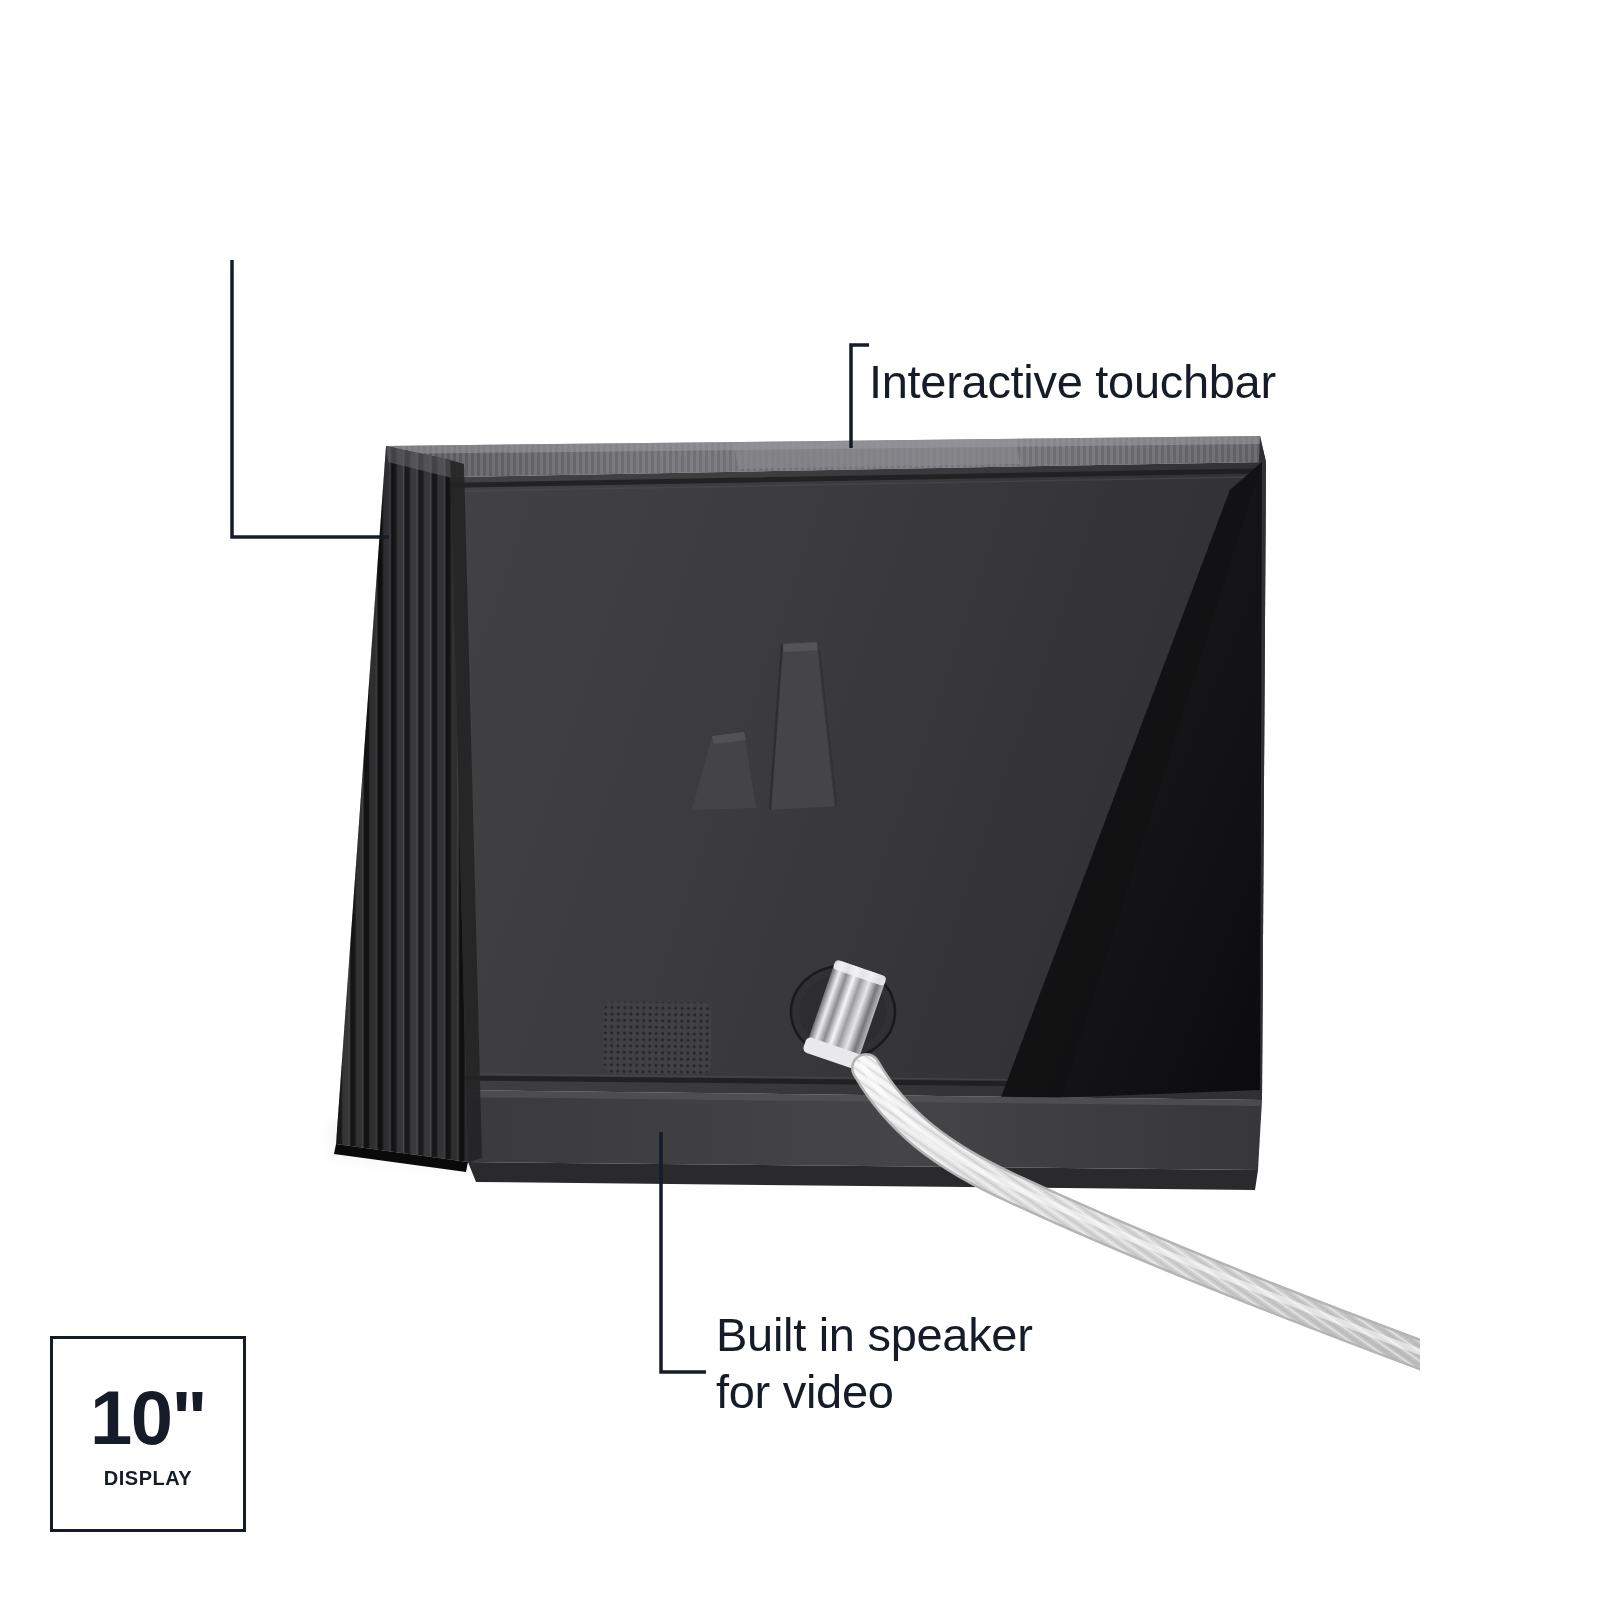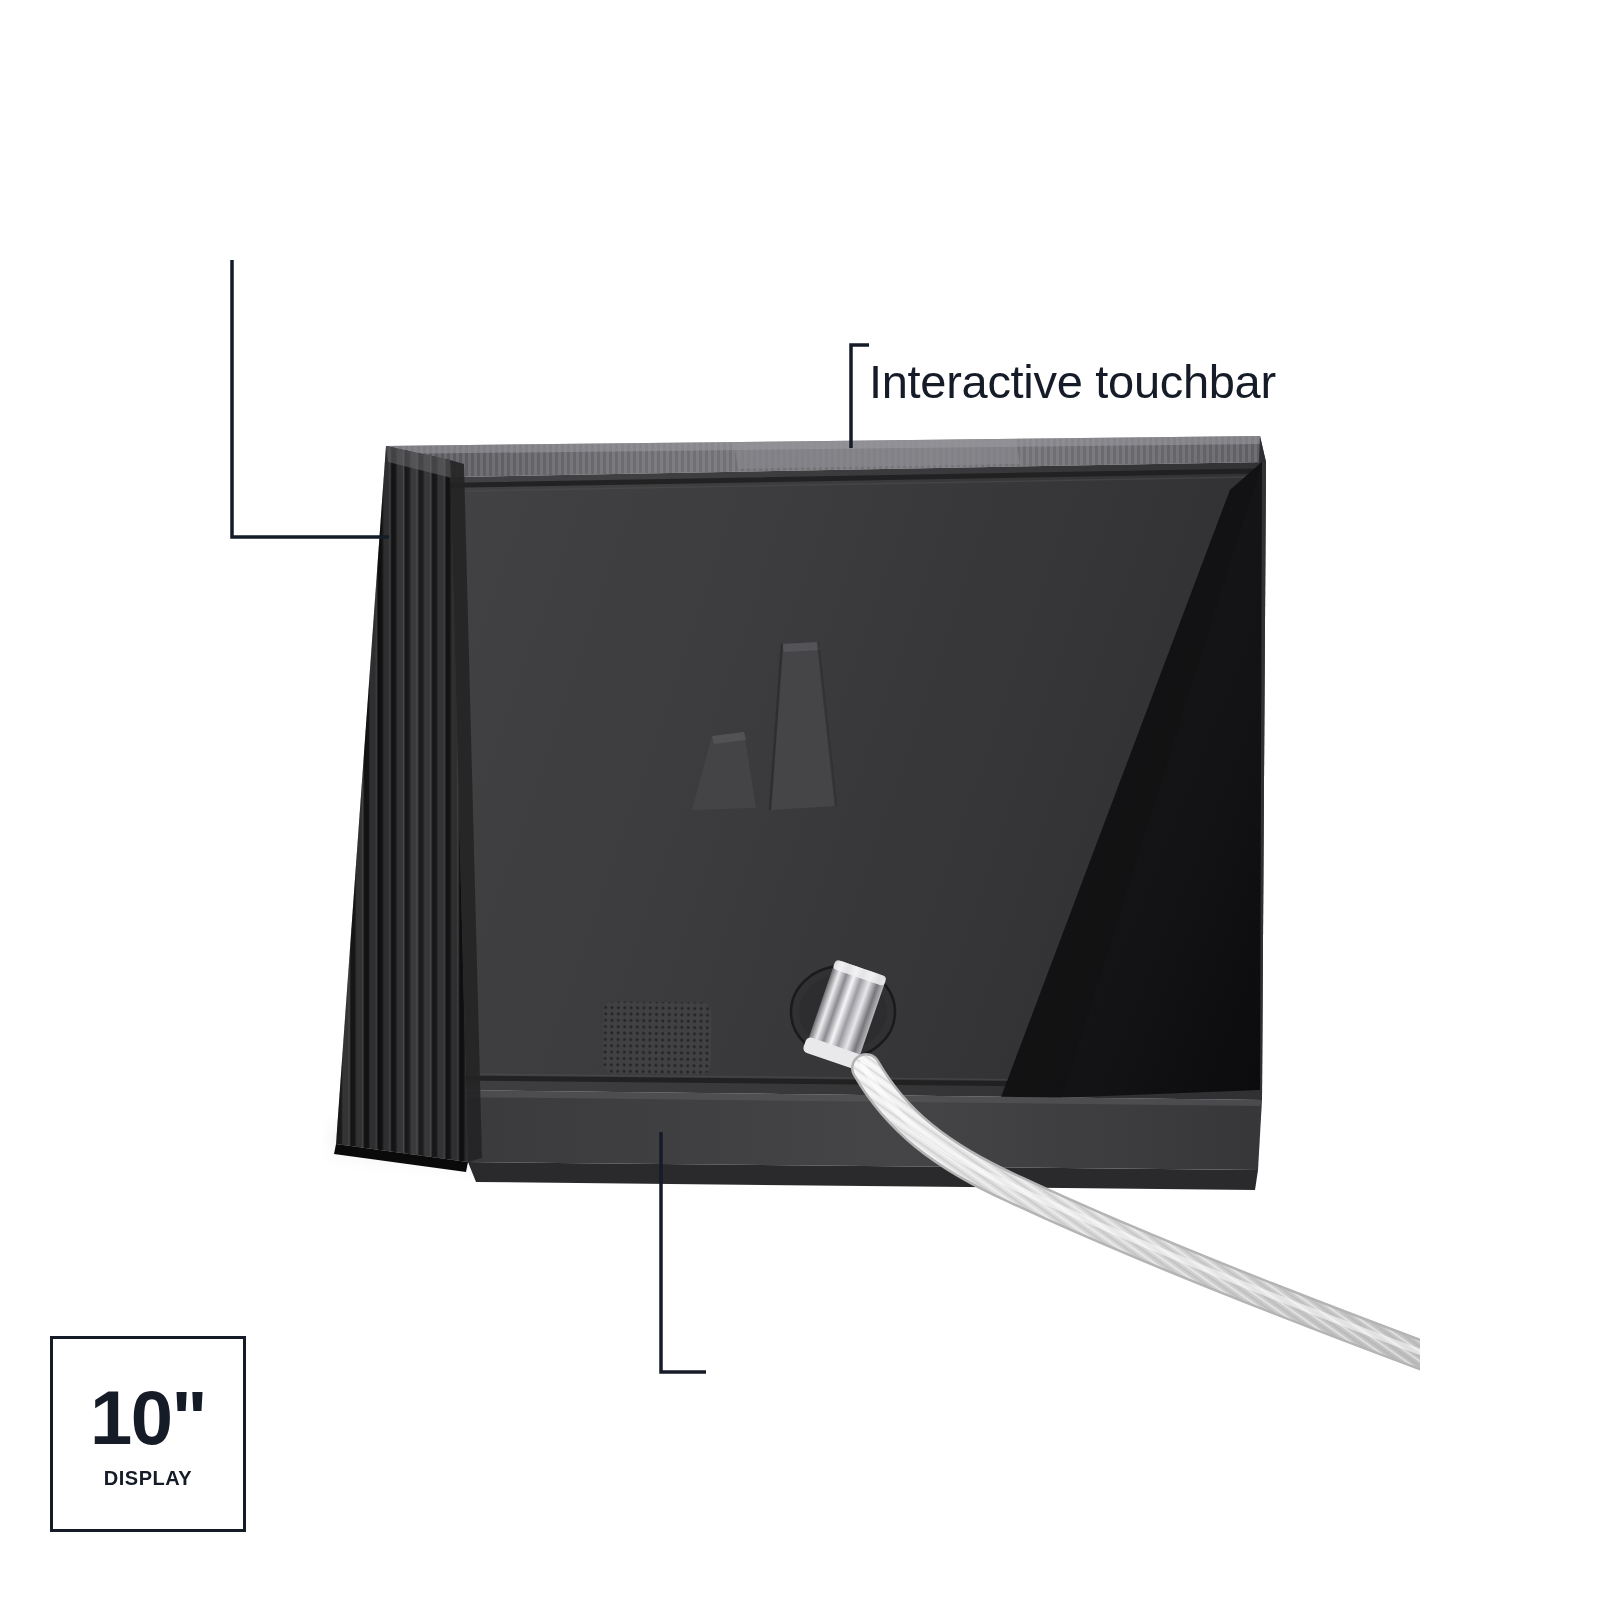"Built in speaker" div.callout { html: none -> <div>Built in speaker for video</div> }
